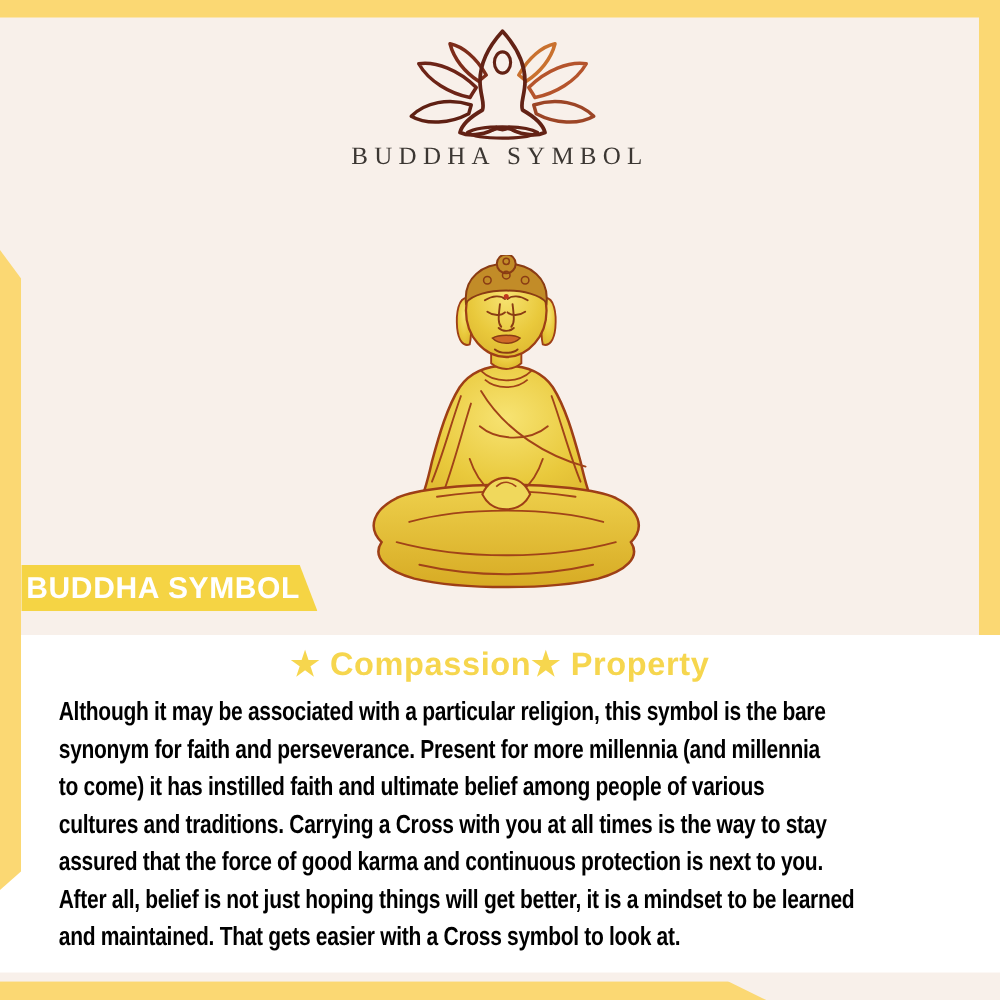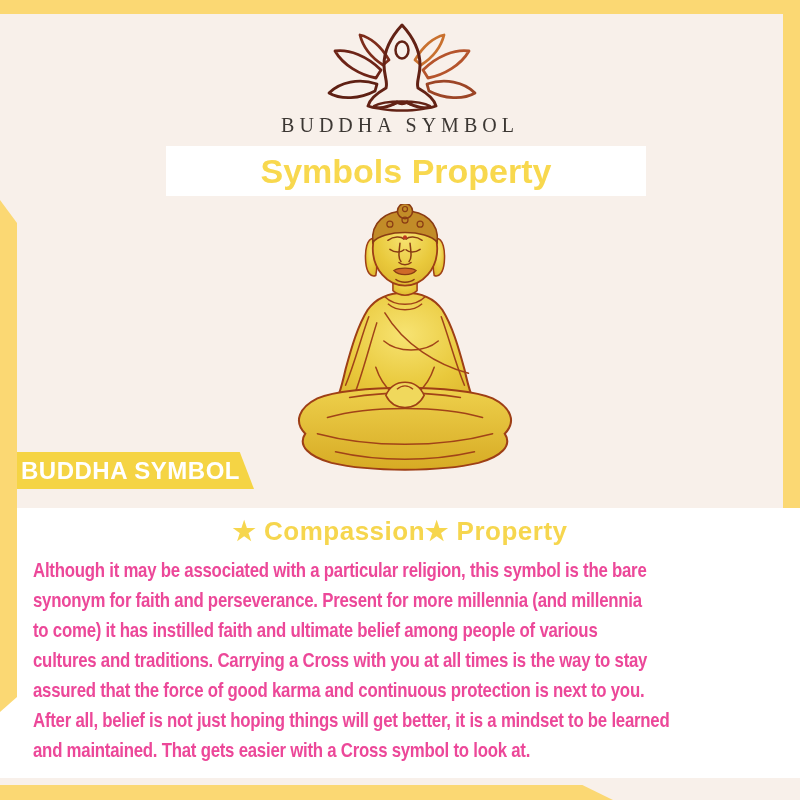"Symbols Property" div.title-banner { html: <div> <h1>Symbols Property</h1> </div> -> none }
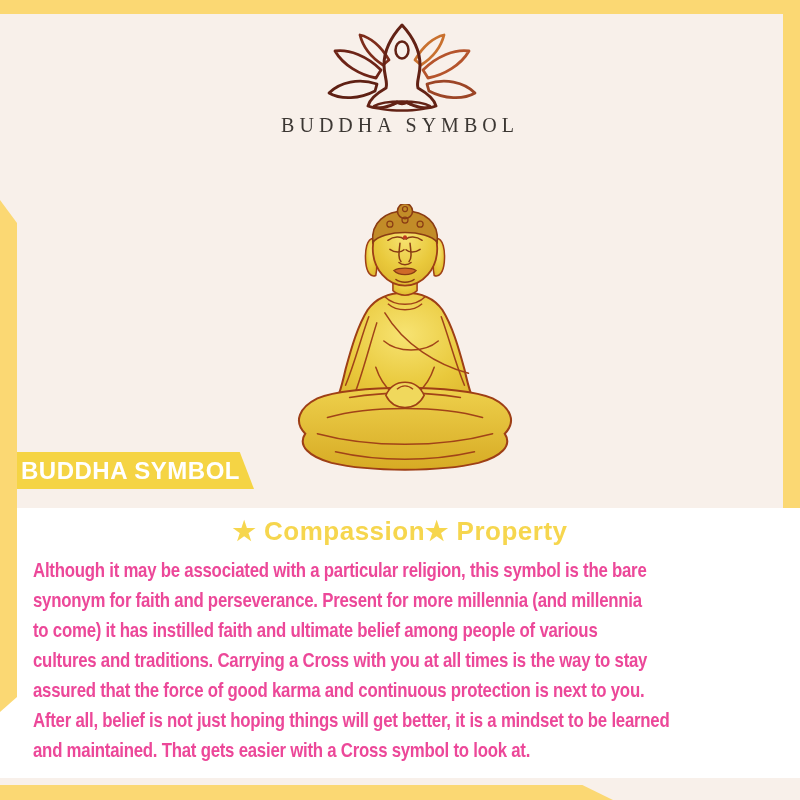"Although it may be associated" .paragraph { color: #ec4899 -> #000000; margin: 5px 20px 0 33px -> 5px 20px 0 47px }
